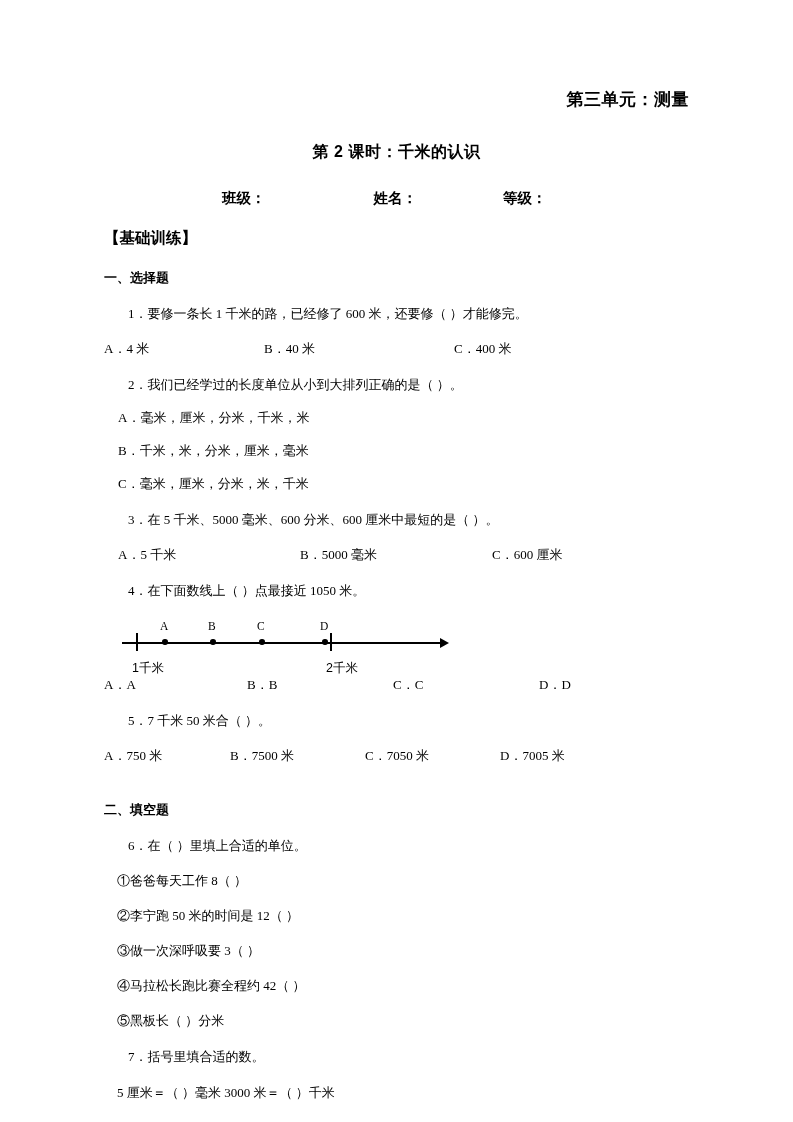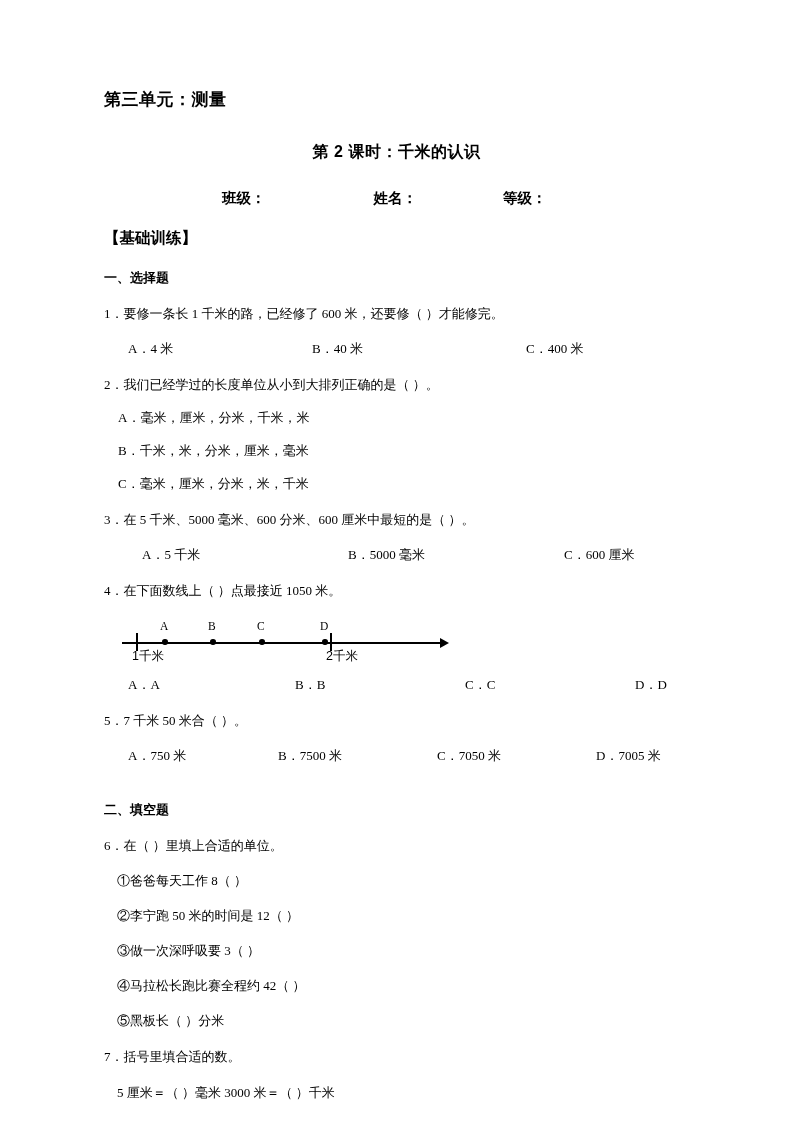"第三单元：测量" .title-unit { text-align: left -> right }
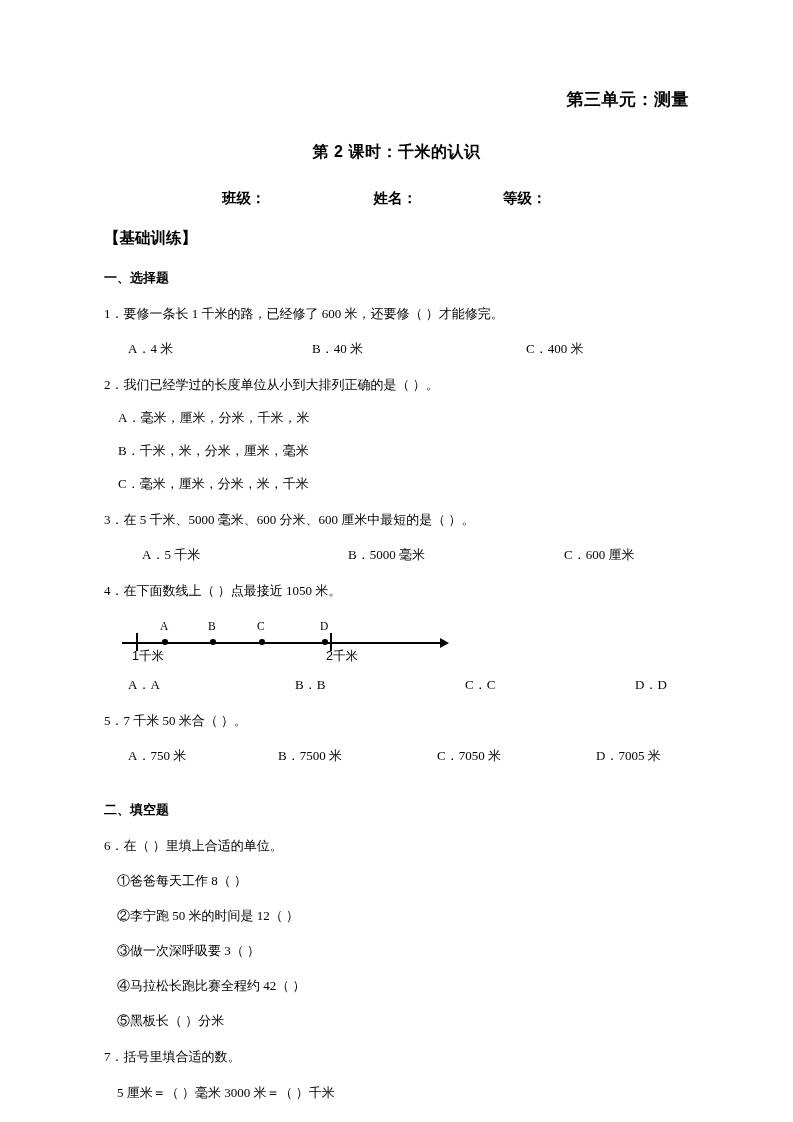"1．要修一条长 1 千米的路，已经修了 600 米，还要修（" .q { margin-left: none -> 24px }
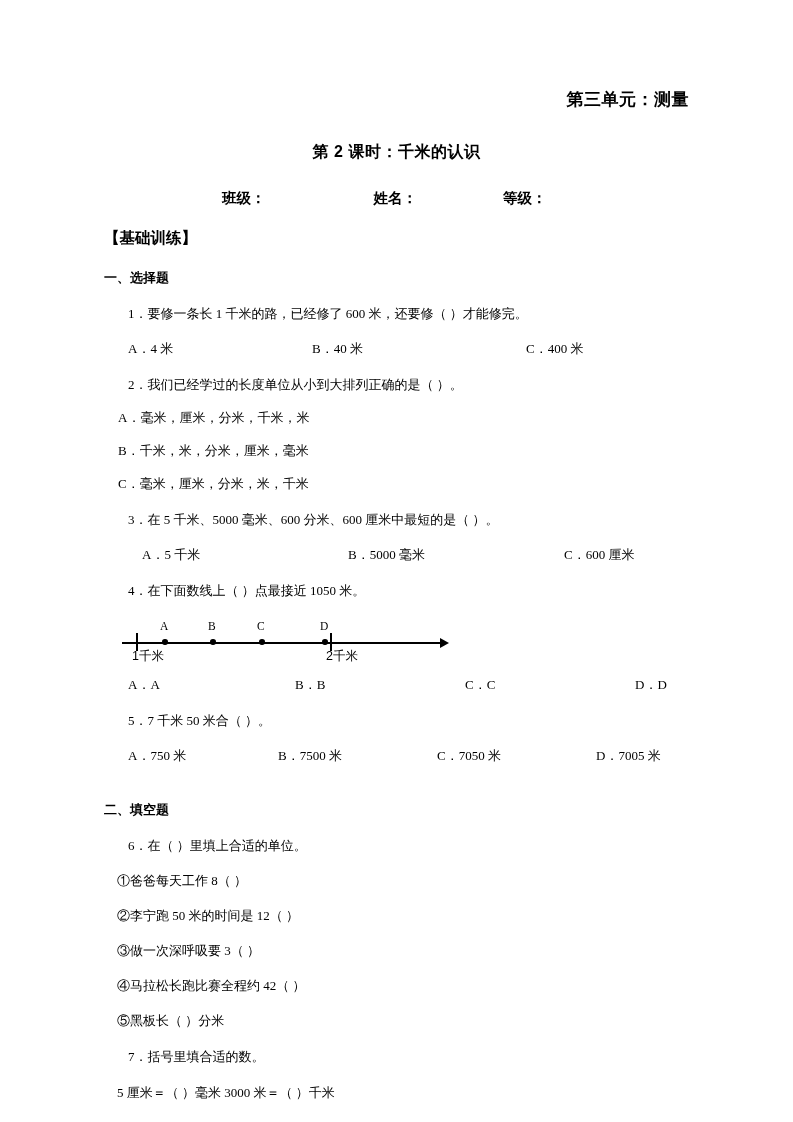"A．4 米" .opts span { margin-left: 24px -> none }
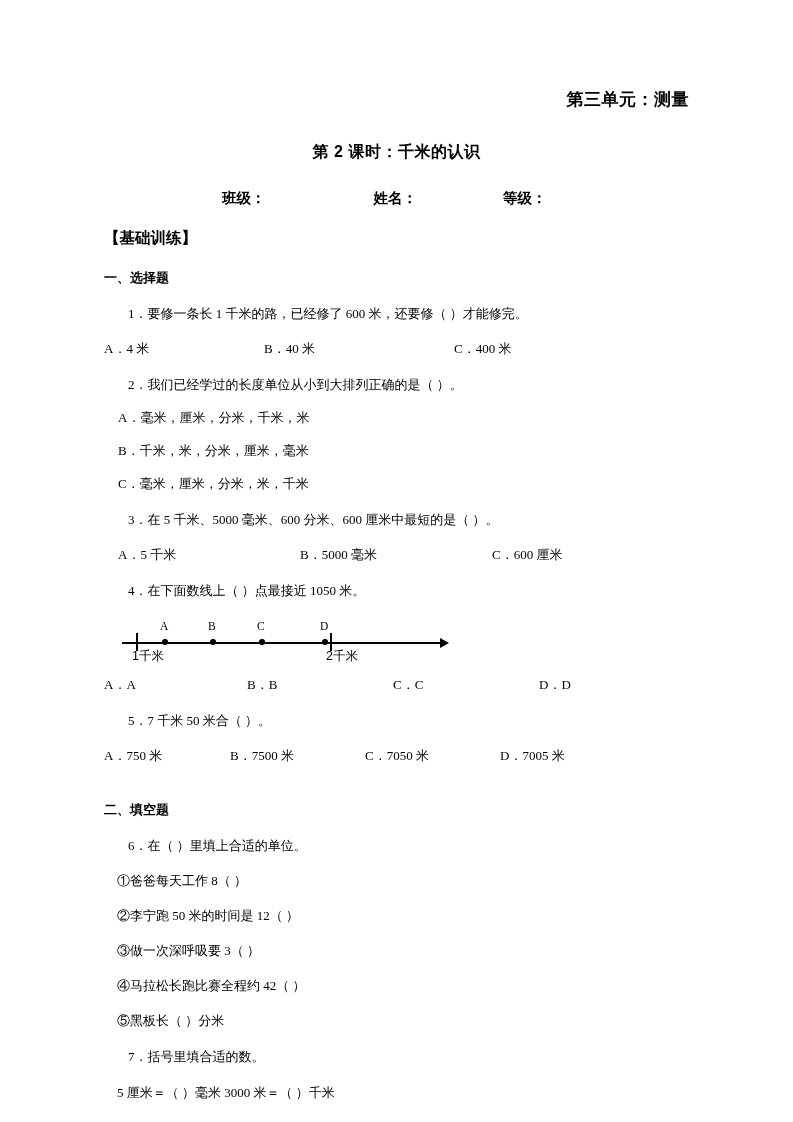"1千米" .end-label { top: 34px -> 46px }
